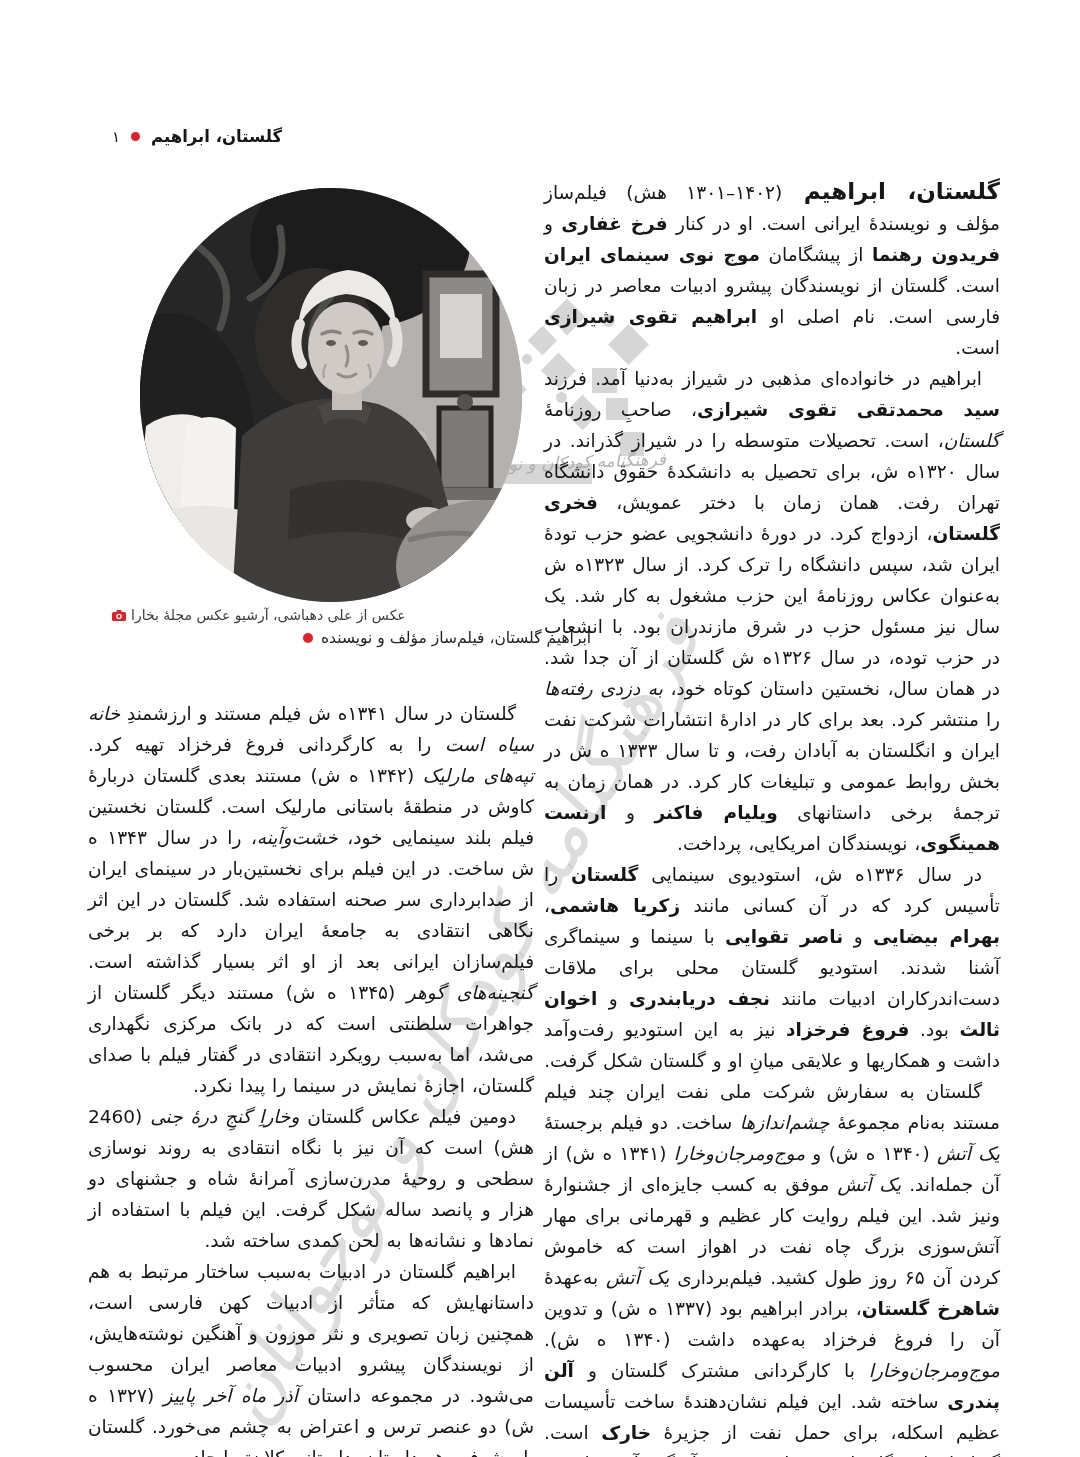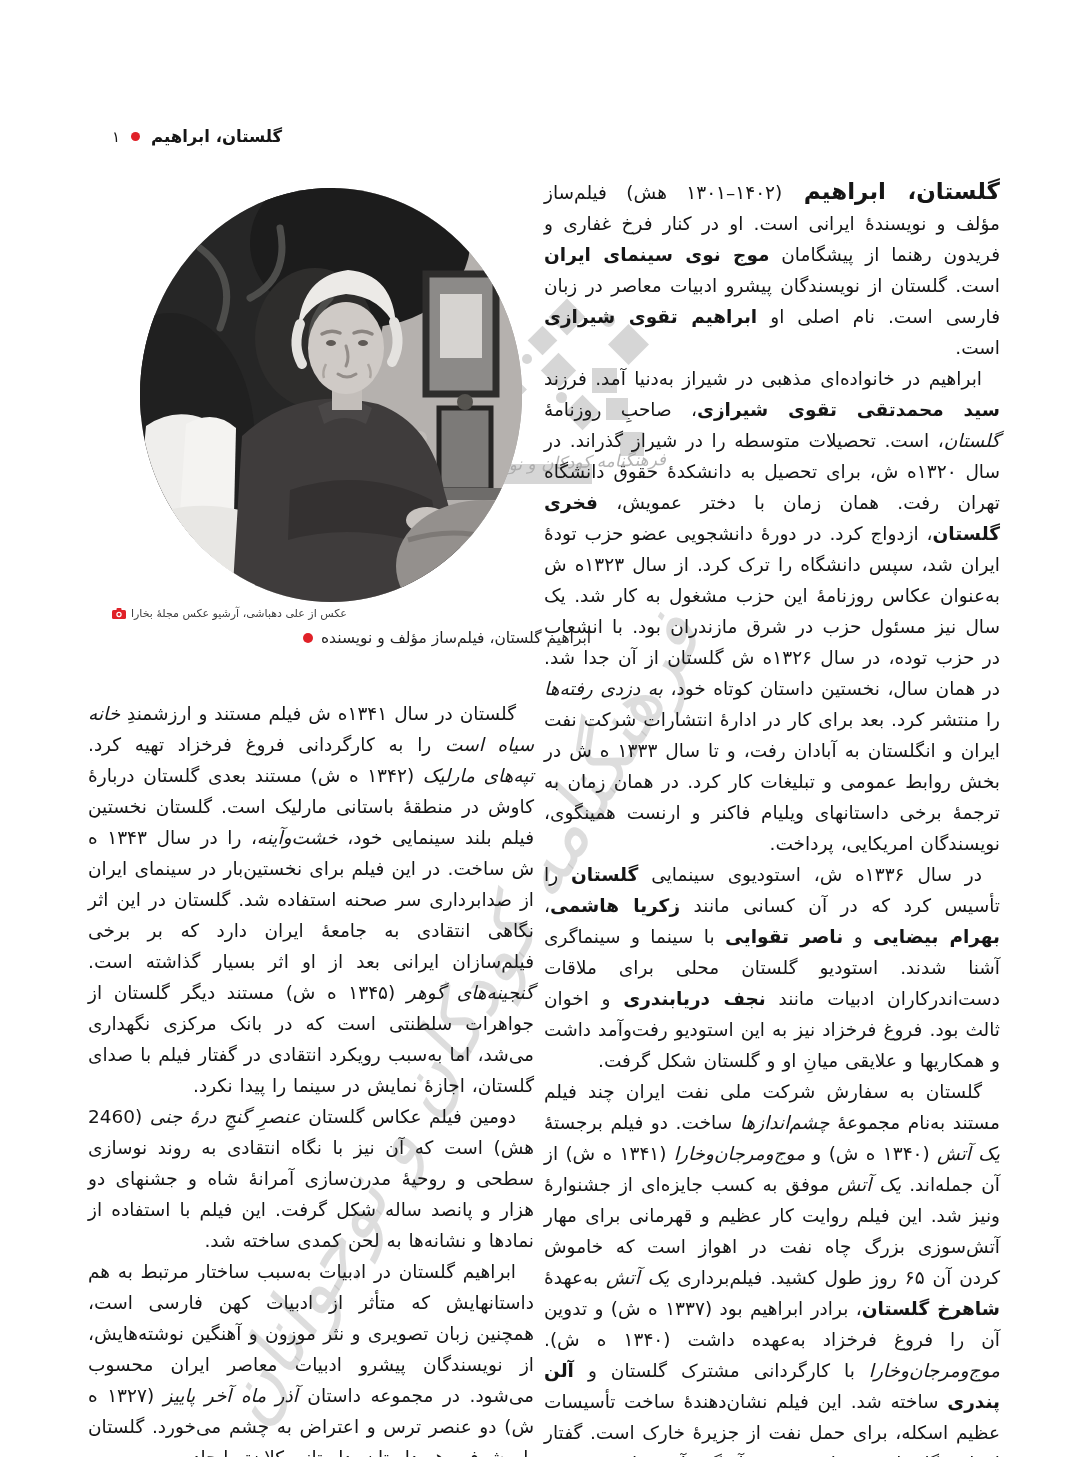"فرخ غفاری" .seg-b { font-weight: normal -> bold }
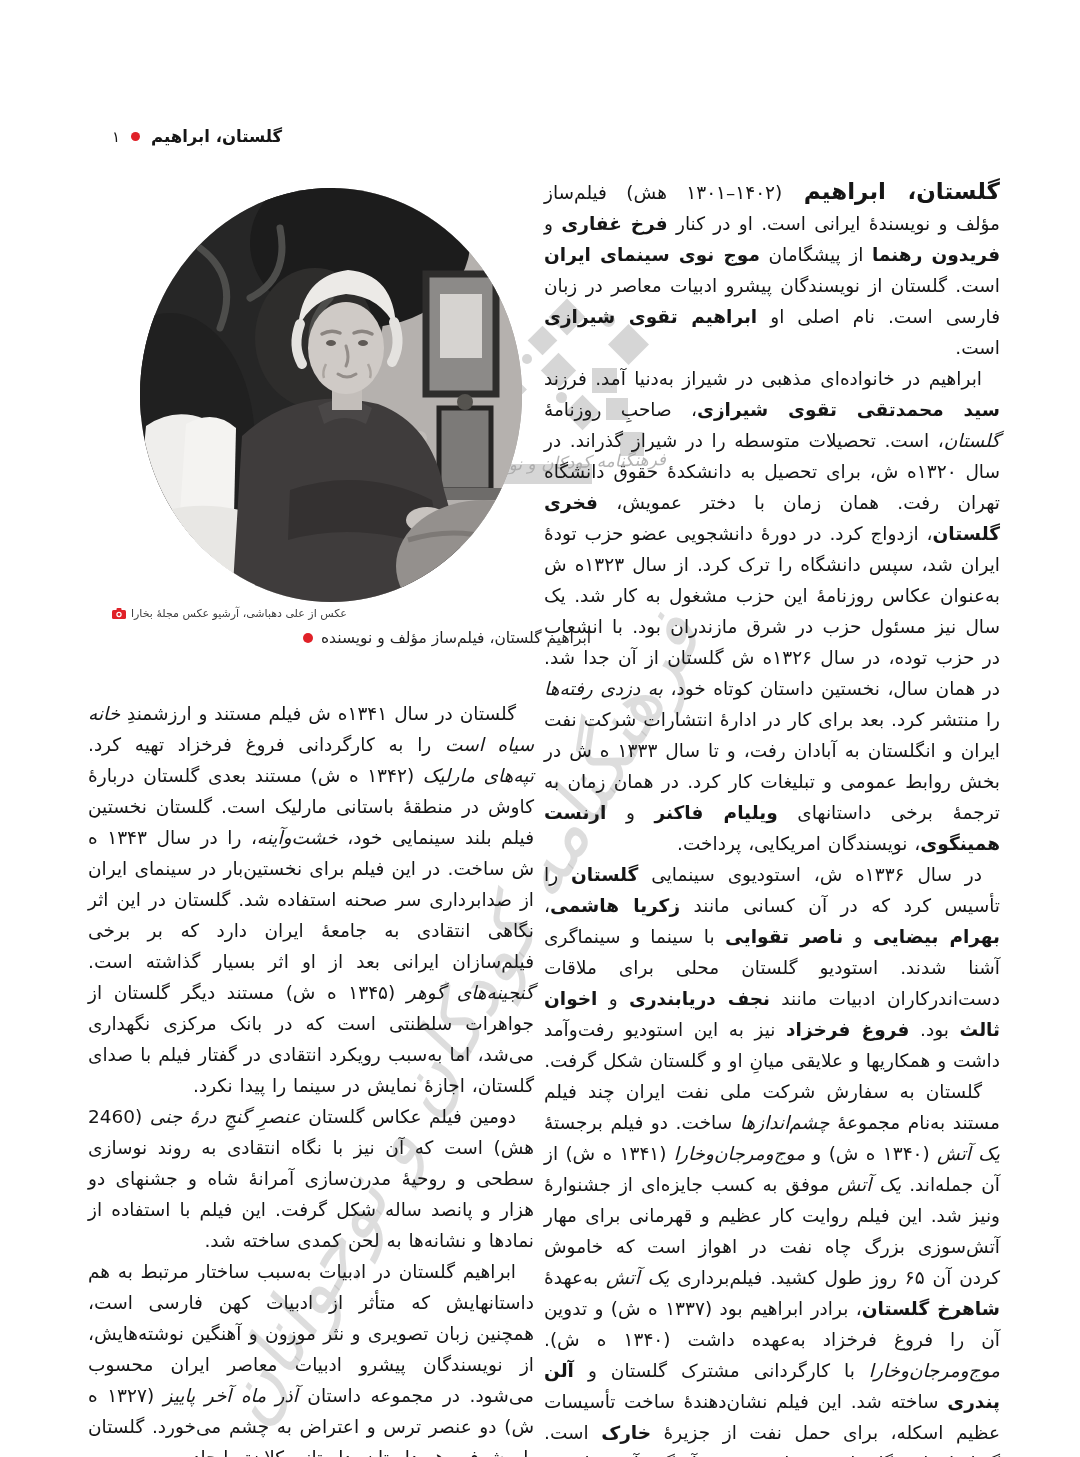"عکس از علی دهباشی، آرشیو" .photo-credit { font-size: 11px -> 14px }
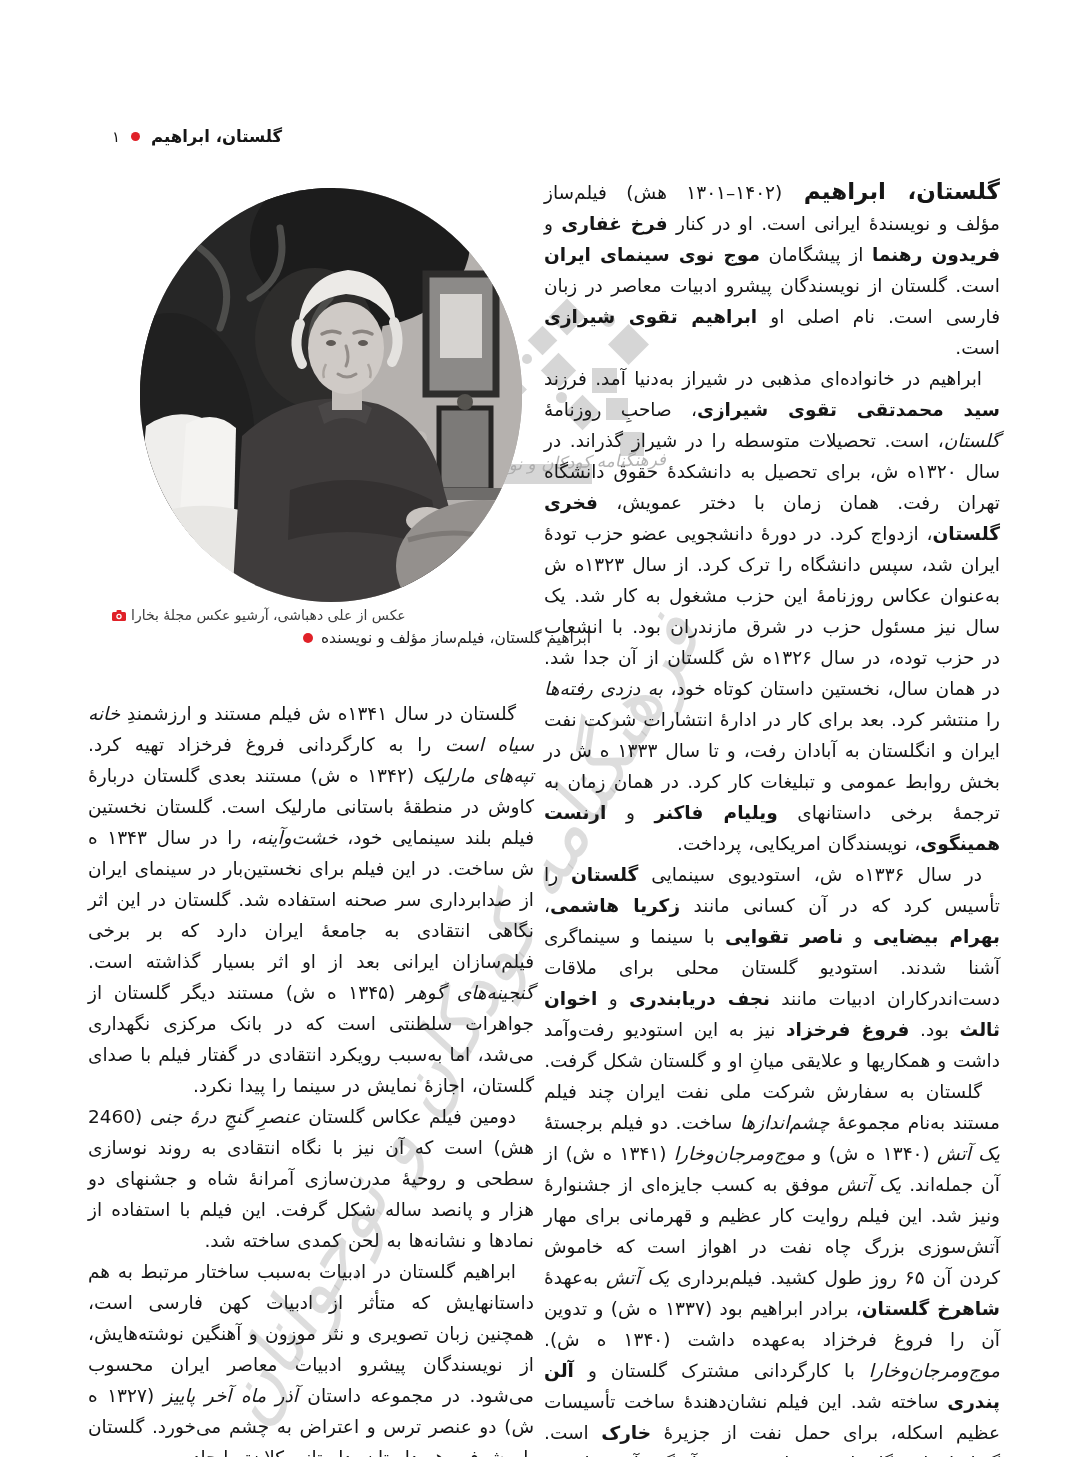"عنصرِ گنجِ درهٔ جنی" span.seg-i { text: عنصرِ -> وخاراِ }
